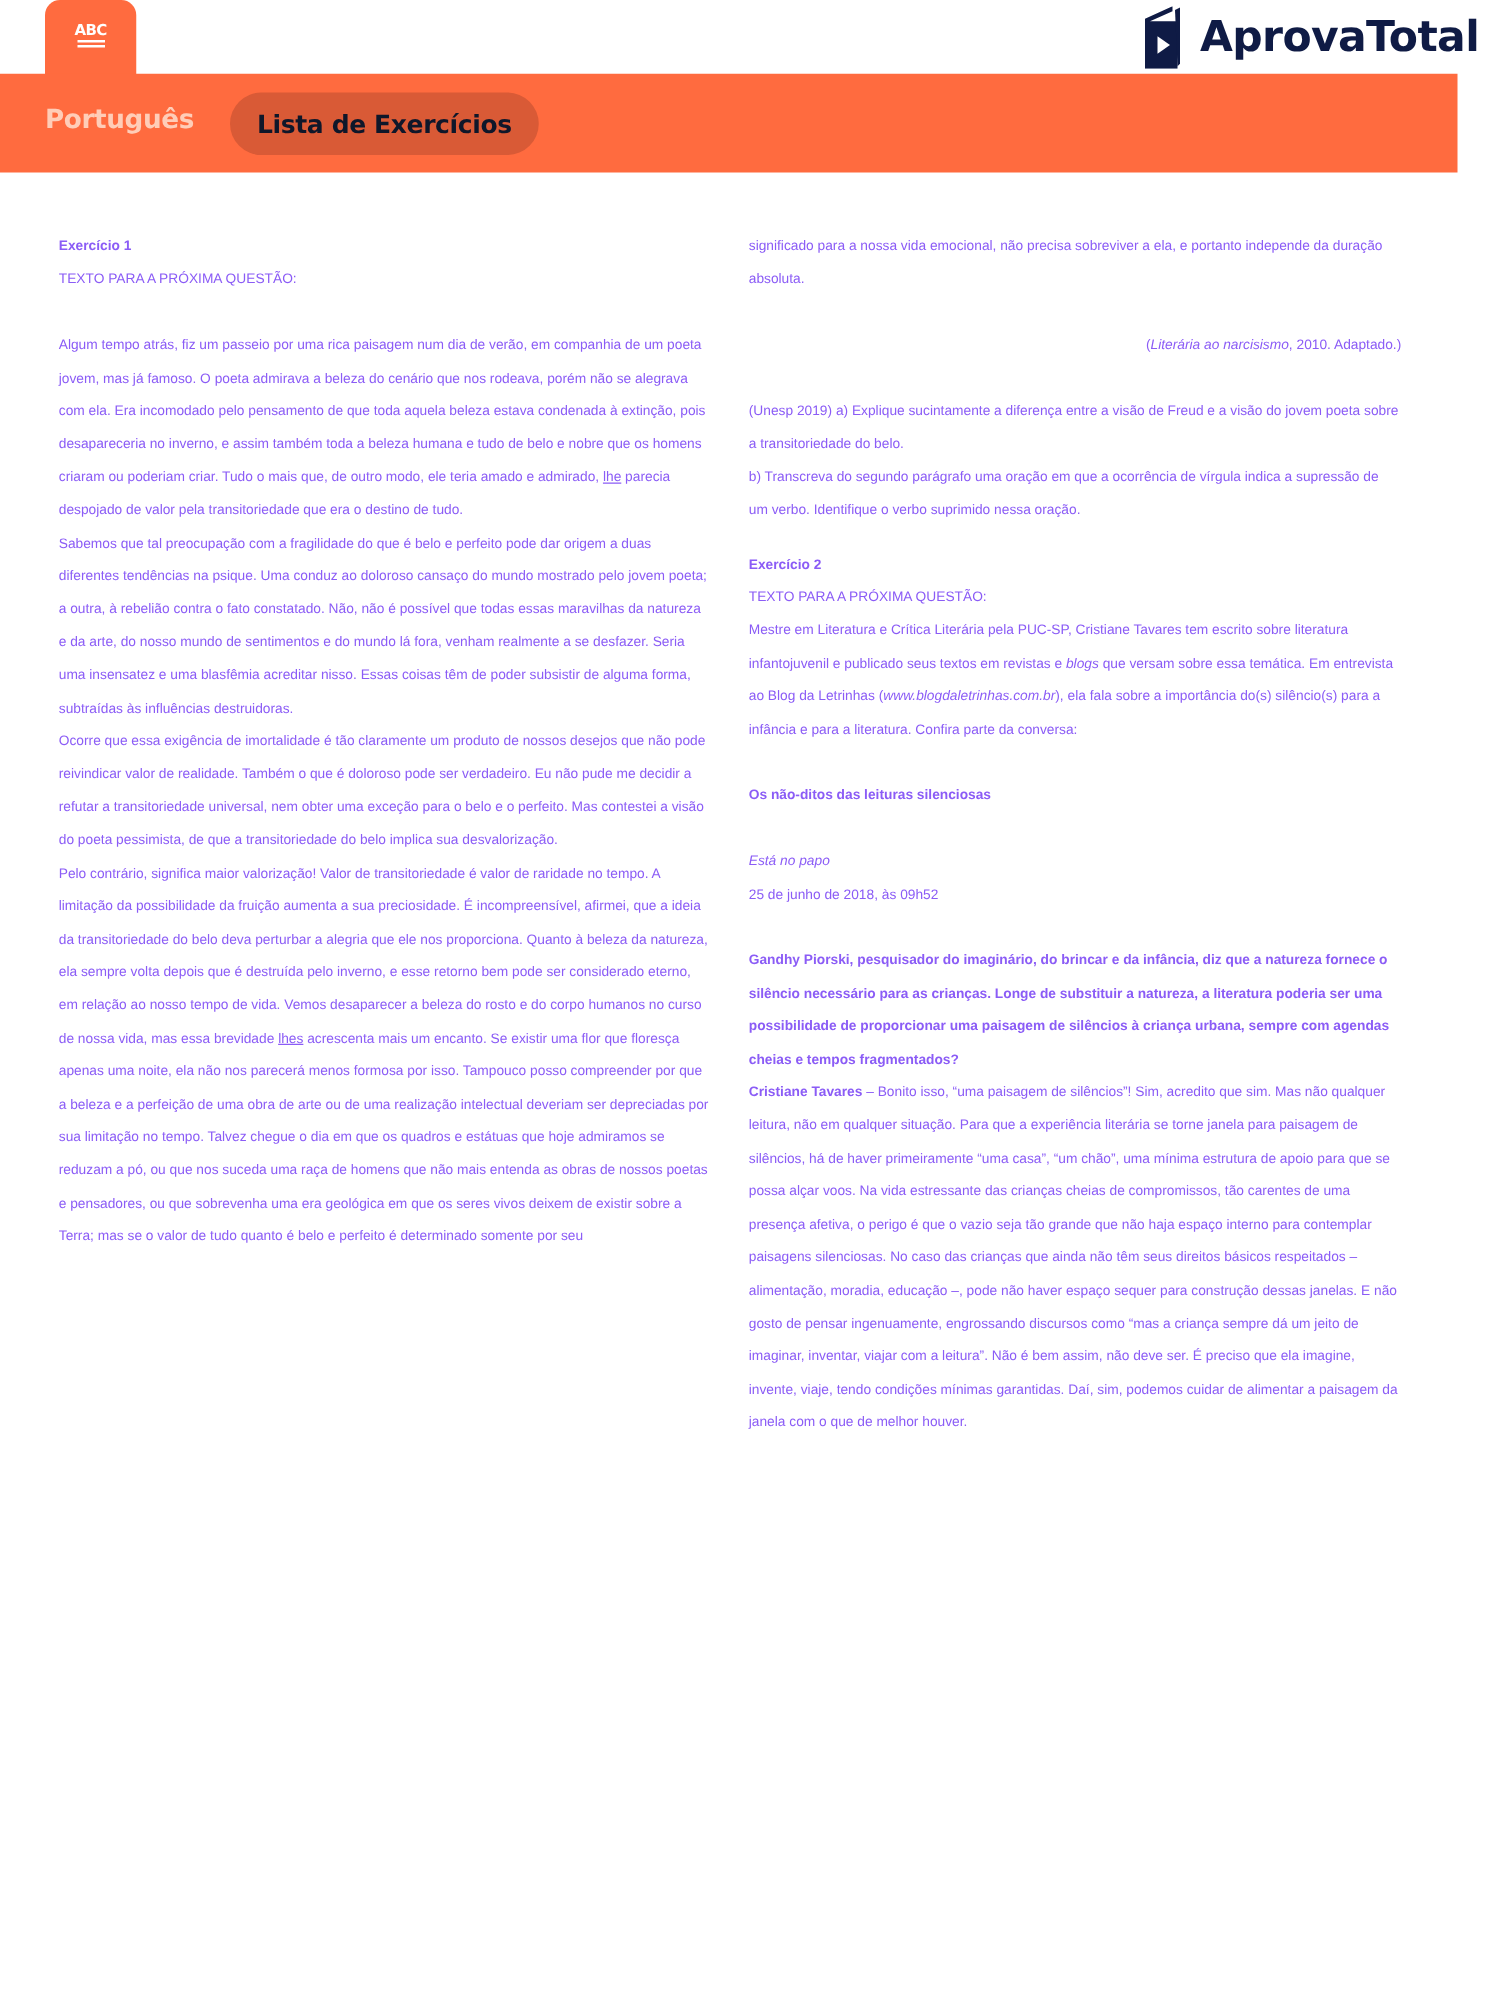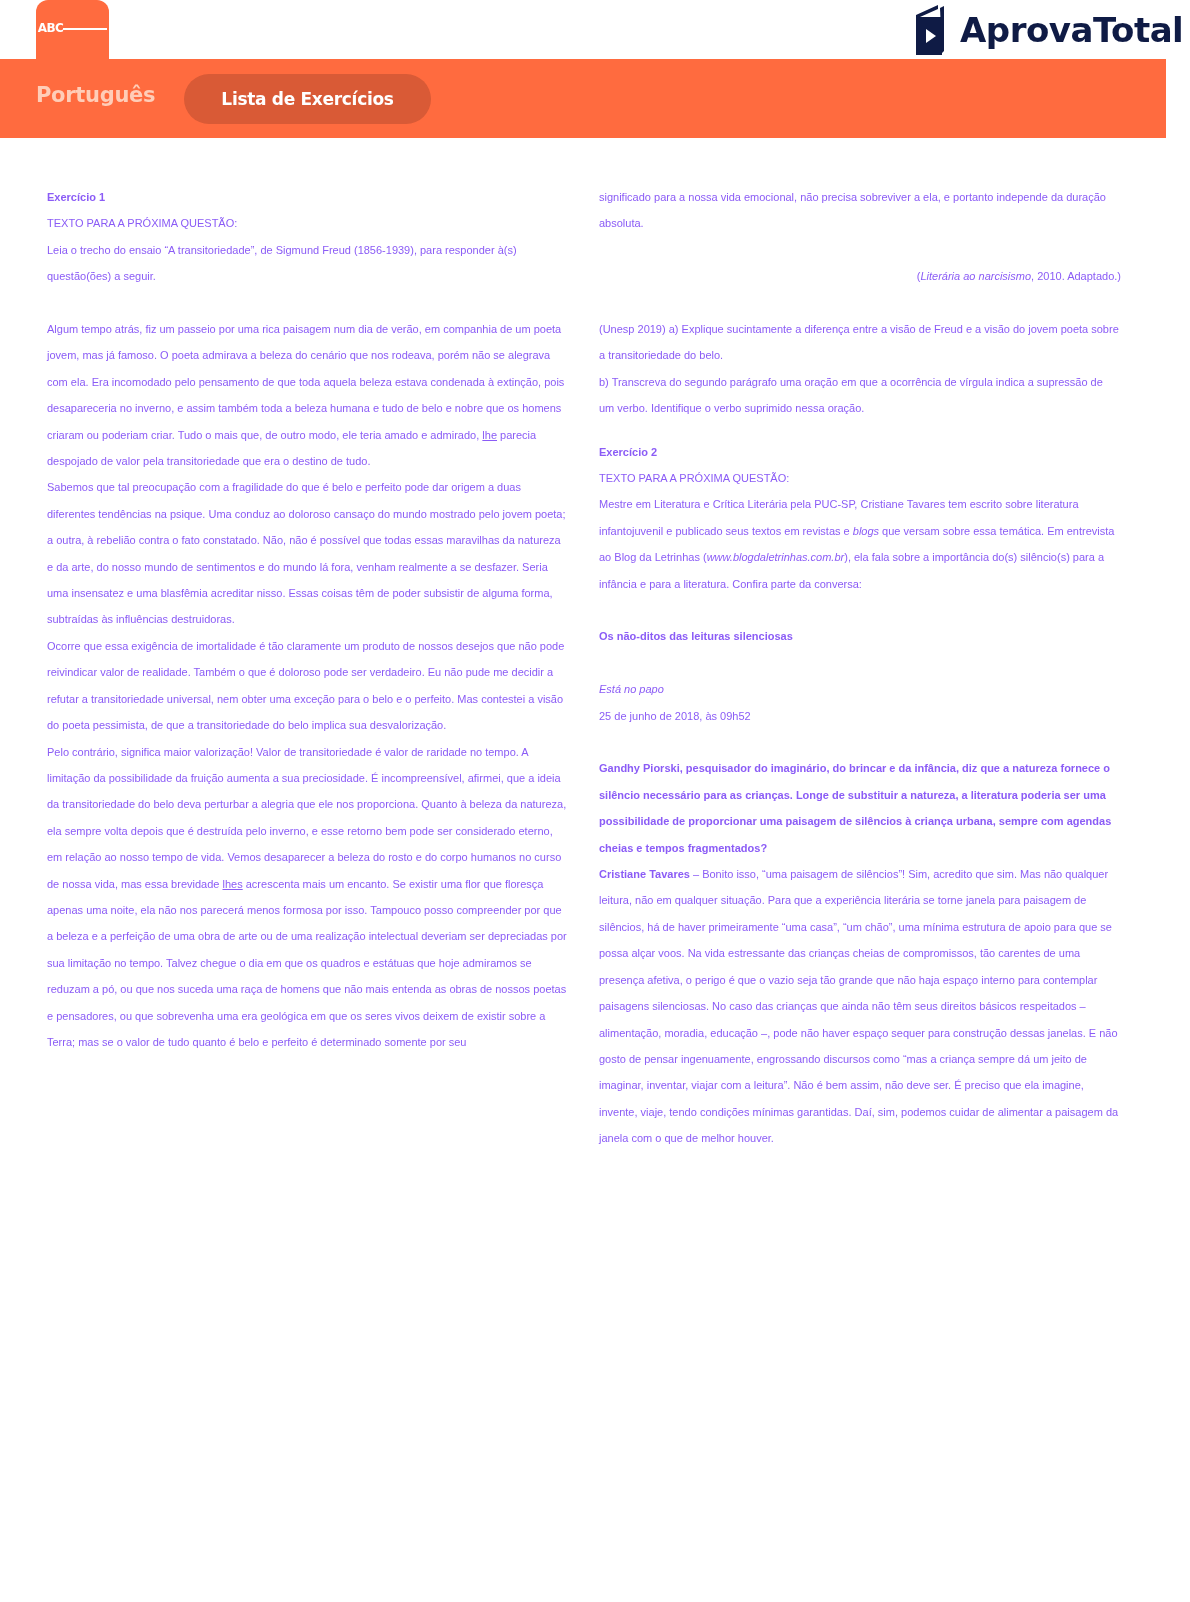"ABC" .abc-icon { flex-direction: none -> column }
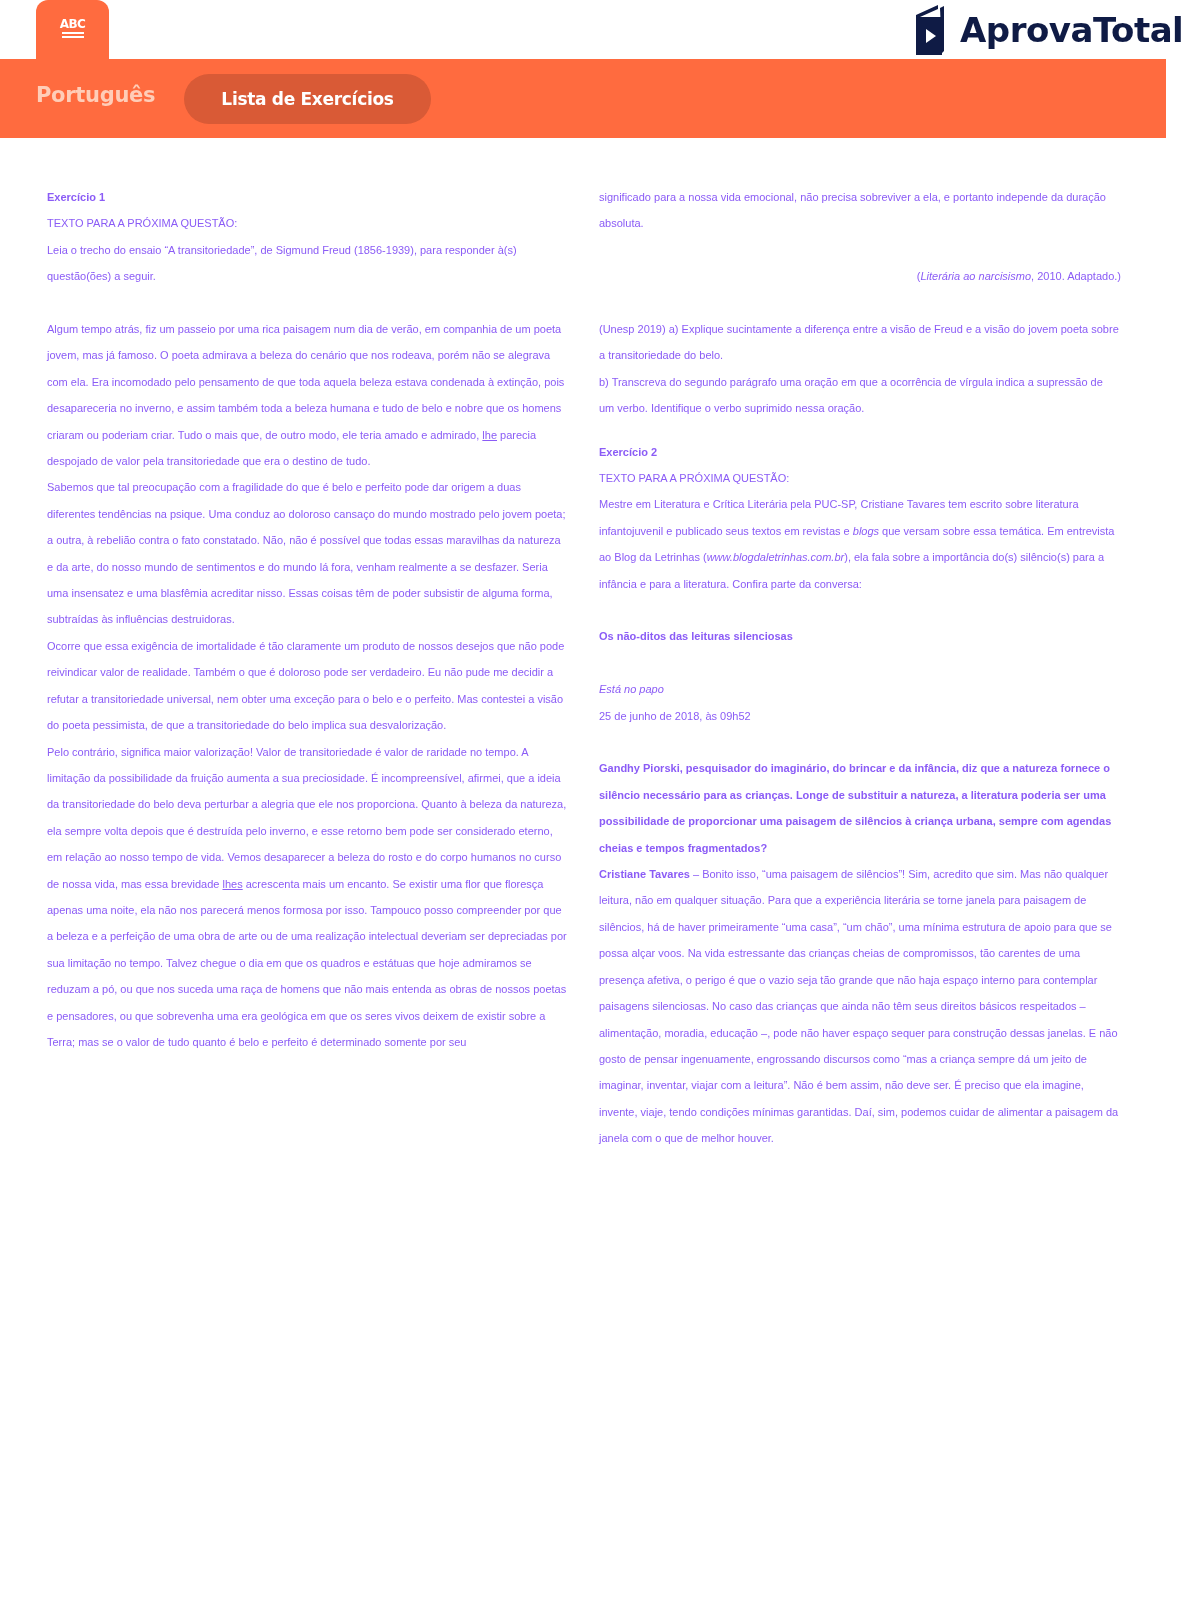"Lista de Exercícios" .banner-pill span { color: #ffffff -> #0f172a; font-size: 17px -> 20px }
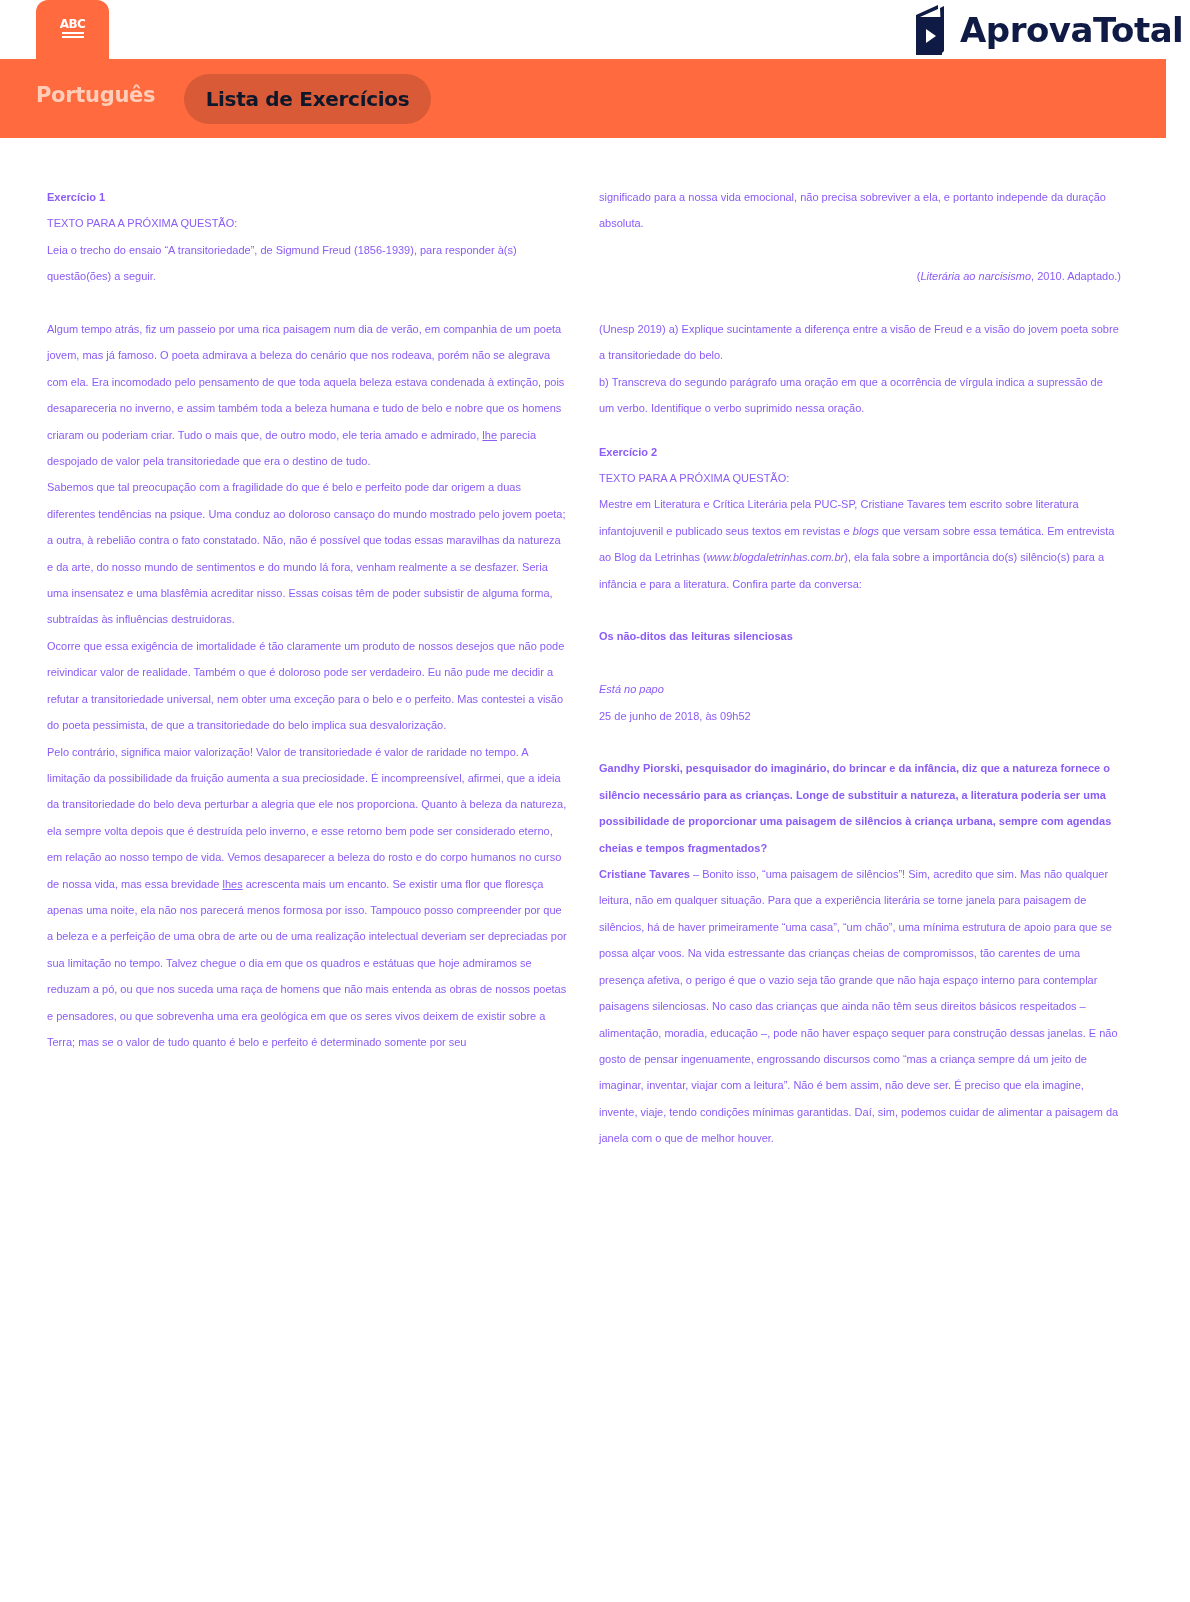"Leia o trecho do ensaio" p { html: <p>Leia o trecho do ensaio “A transitoriedade”, de Sigmund Freud (1856-1939), para responder à(s) questão(ões) a seguir.</p> -> none }
